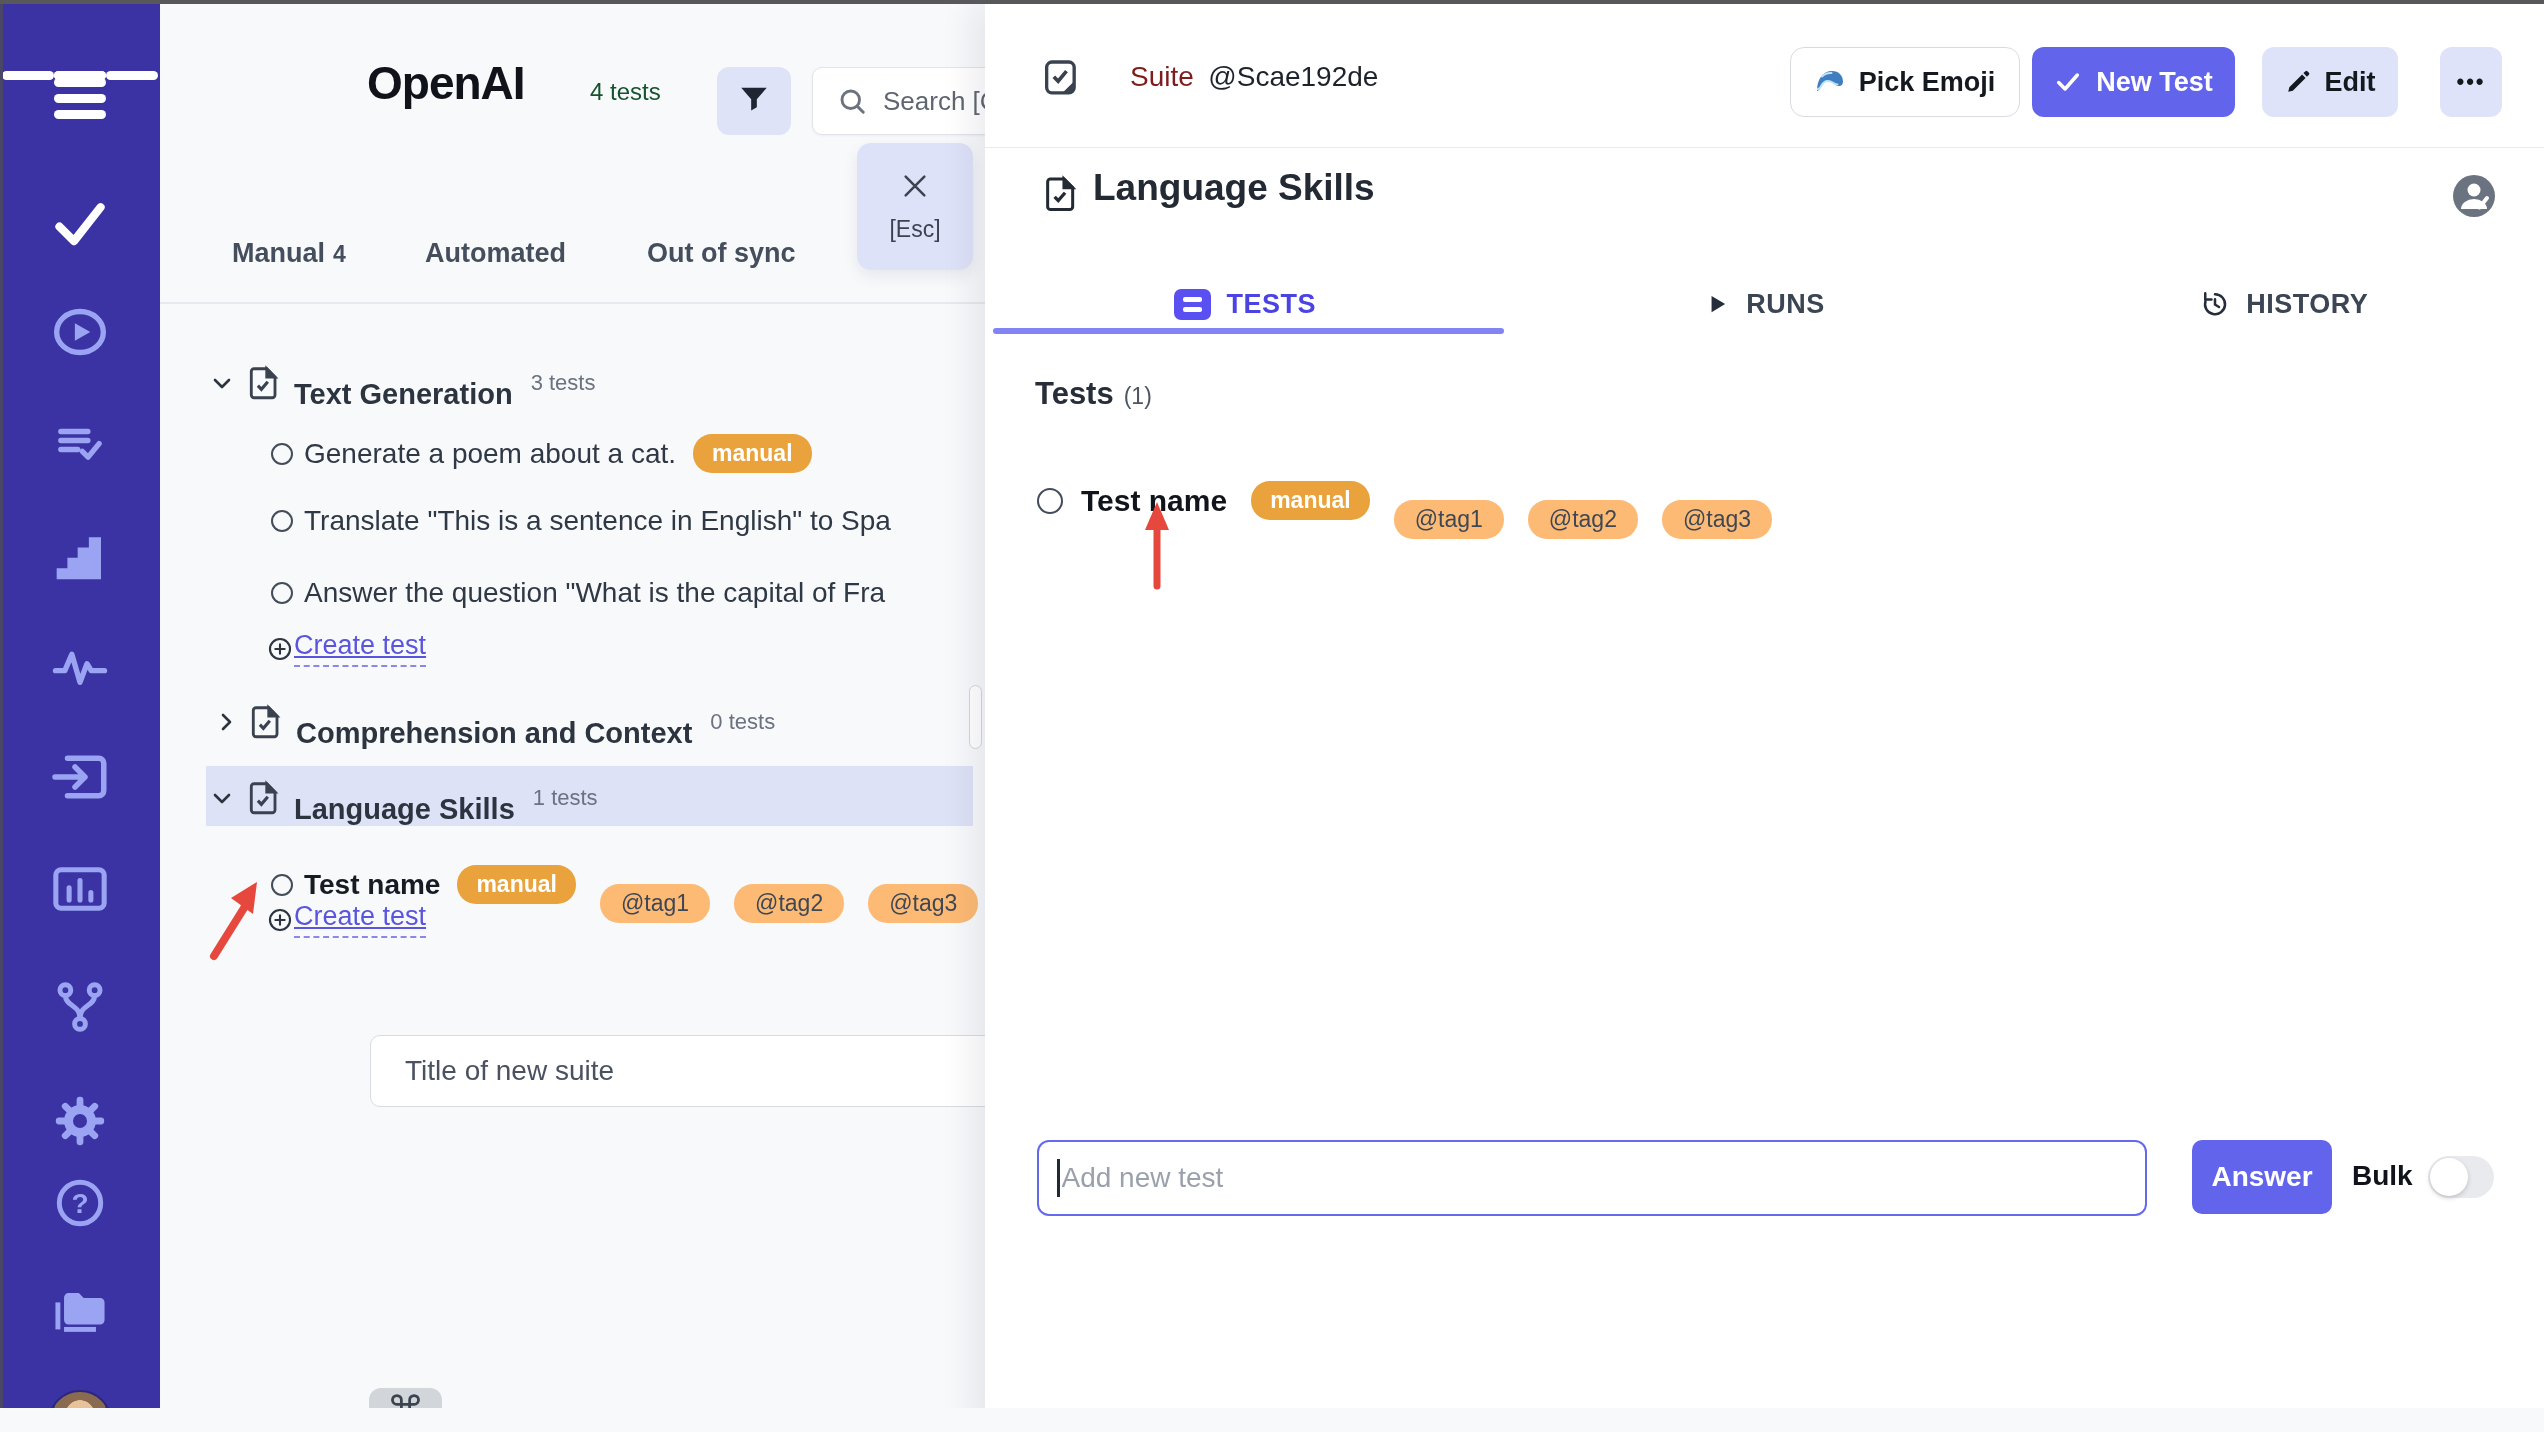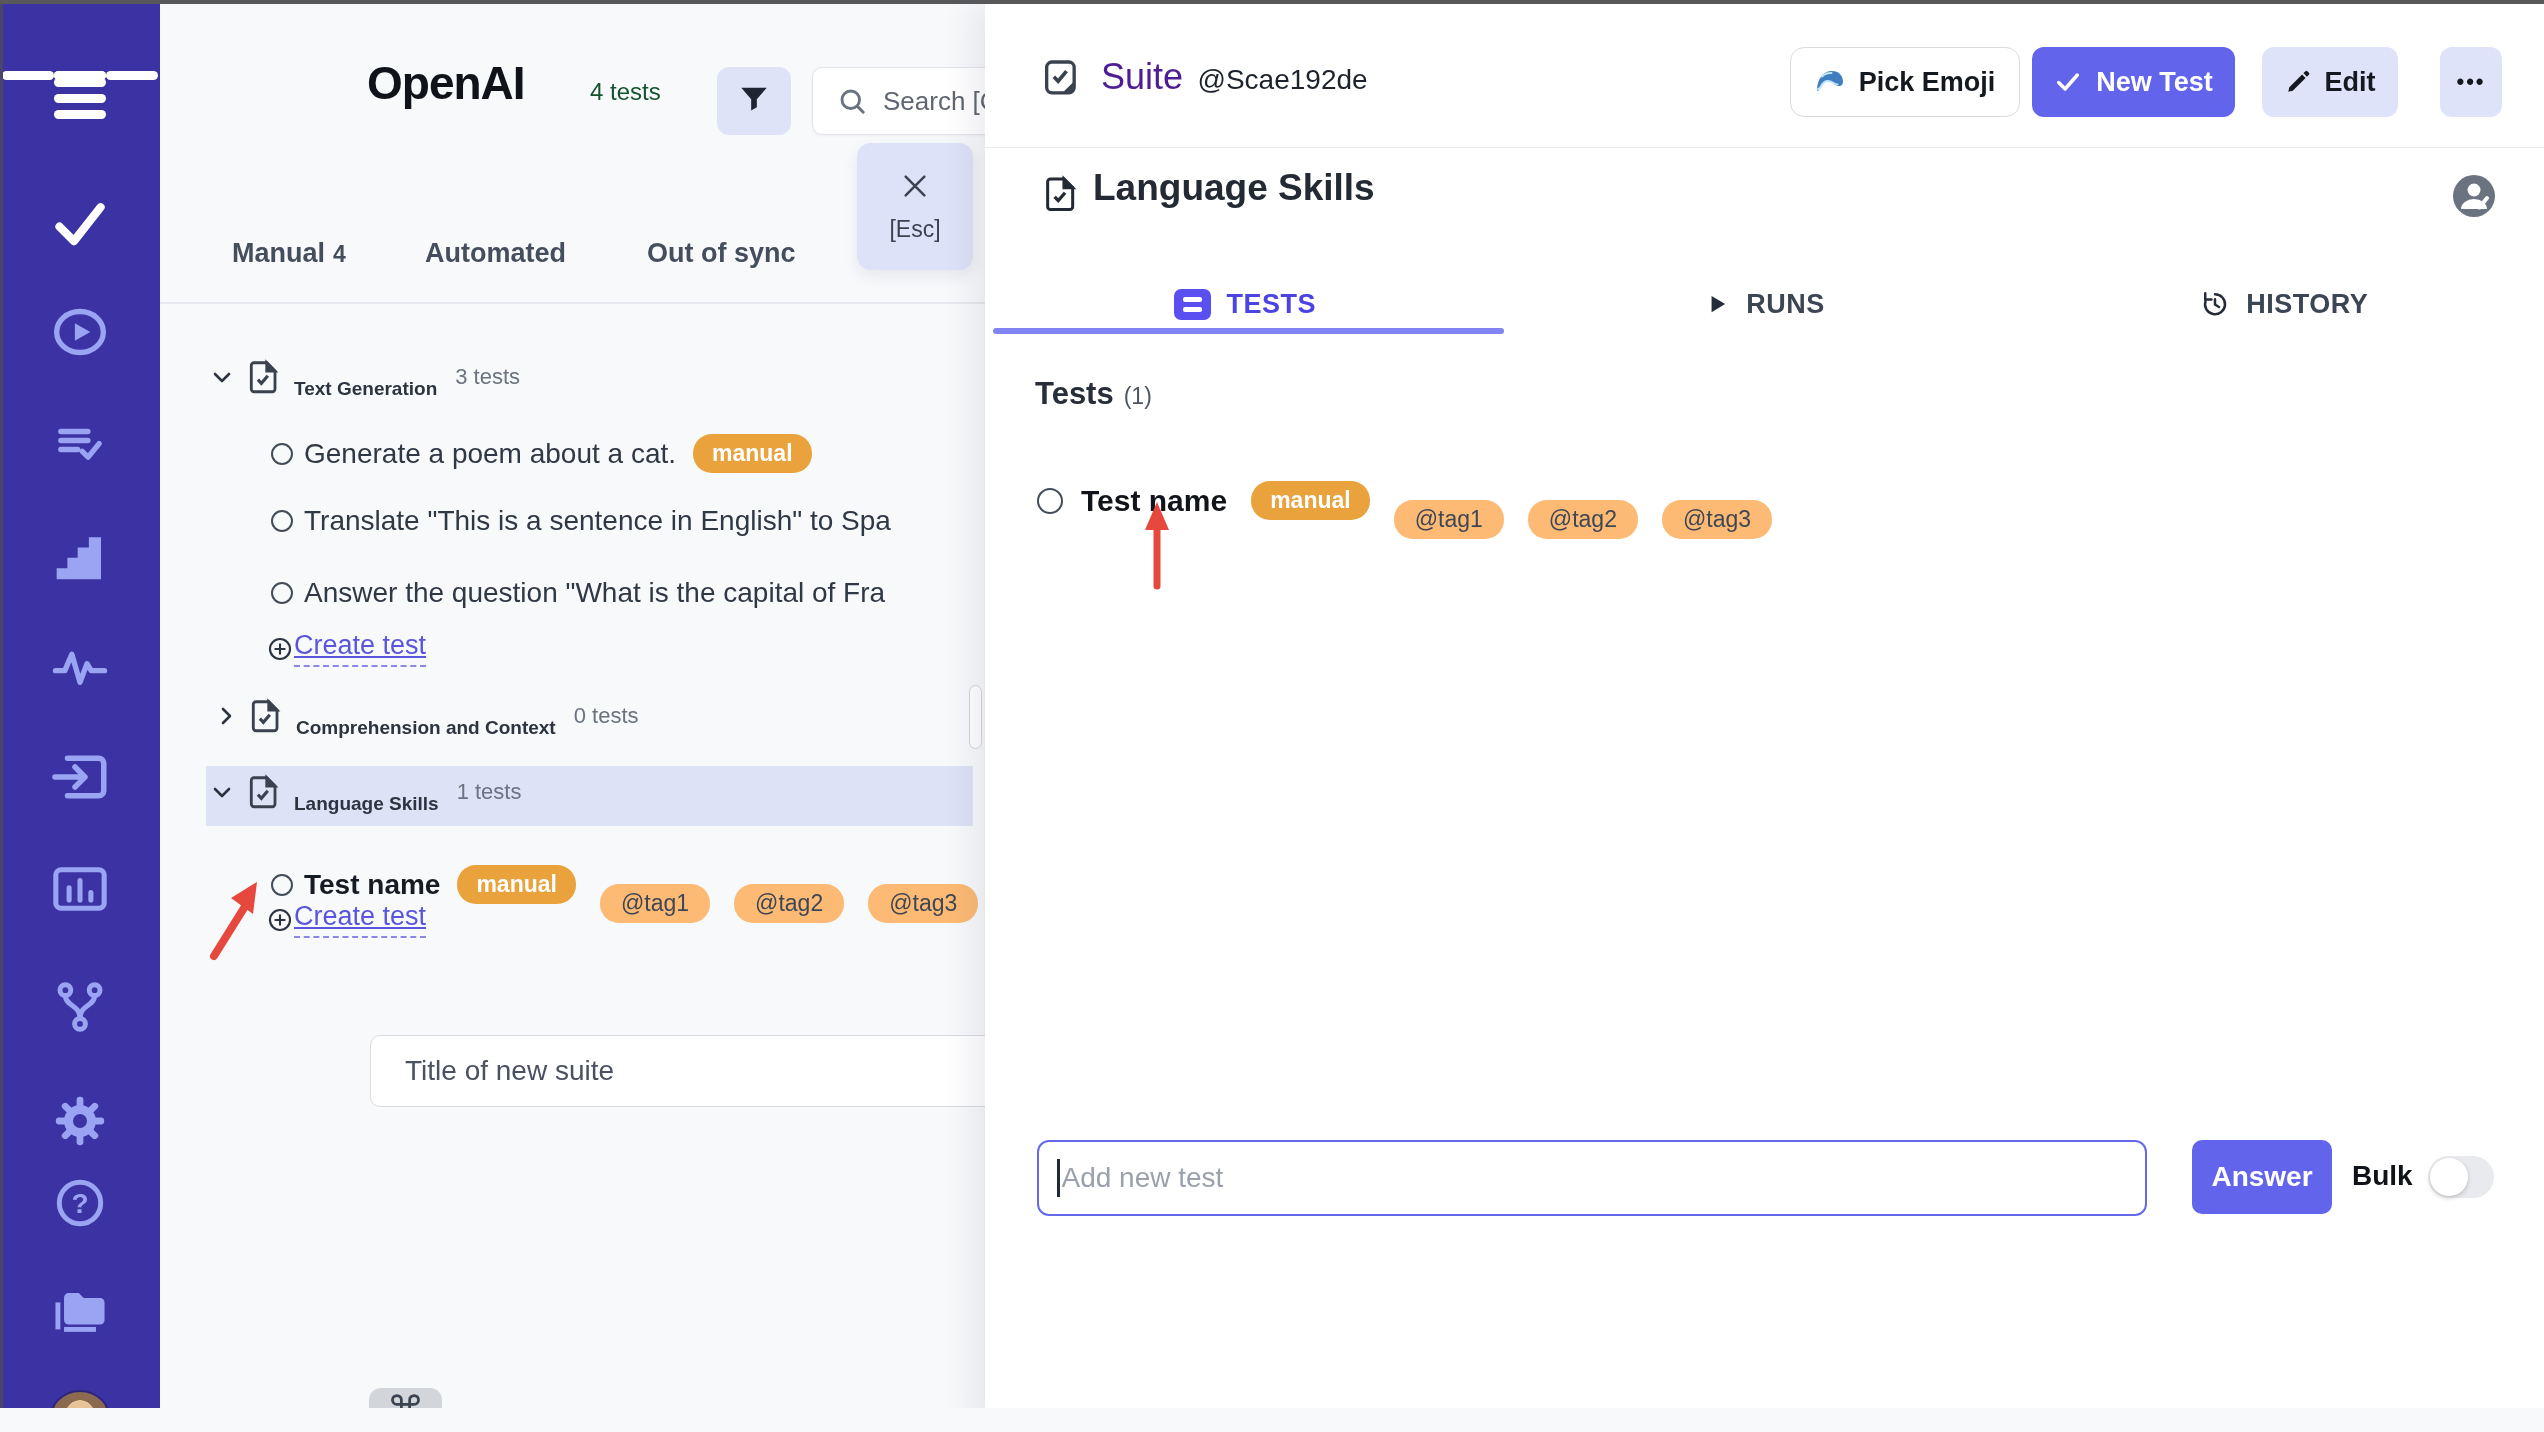"Suite" .suite-word { color: #4c1d95 -> #7f1d1d; font-size: 36px -> 28px; margin-left: none -> 29px }
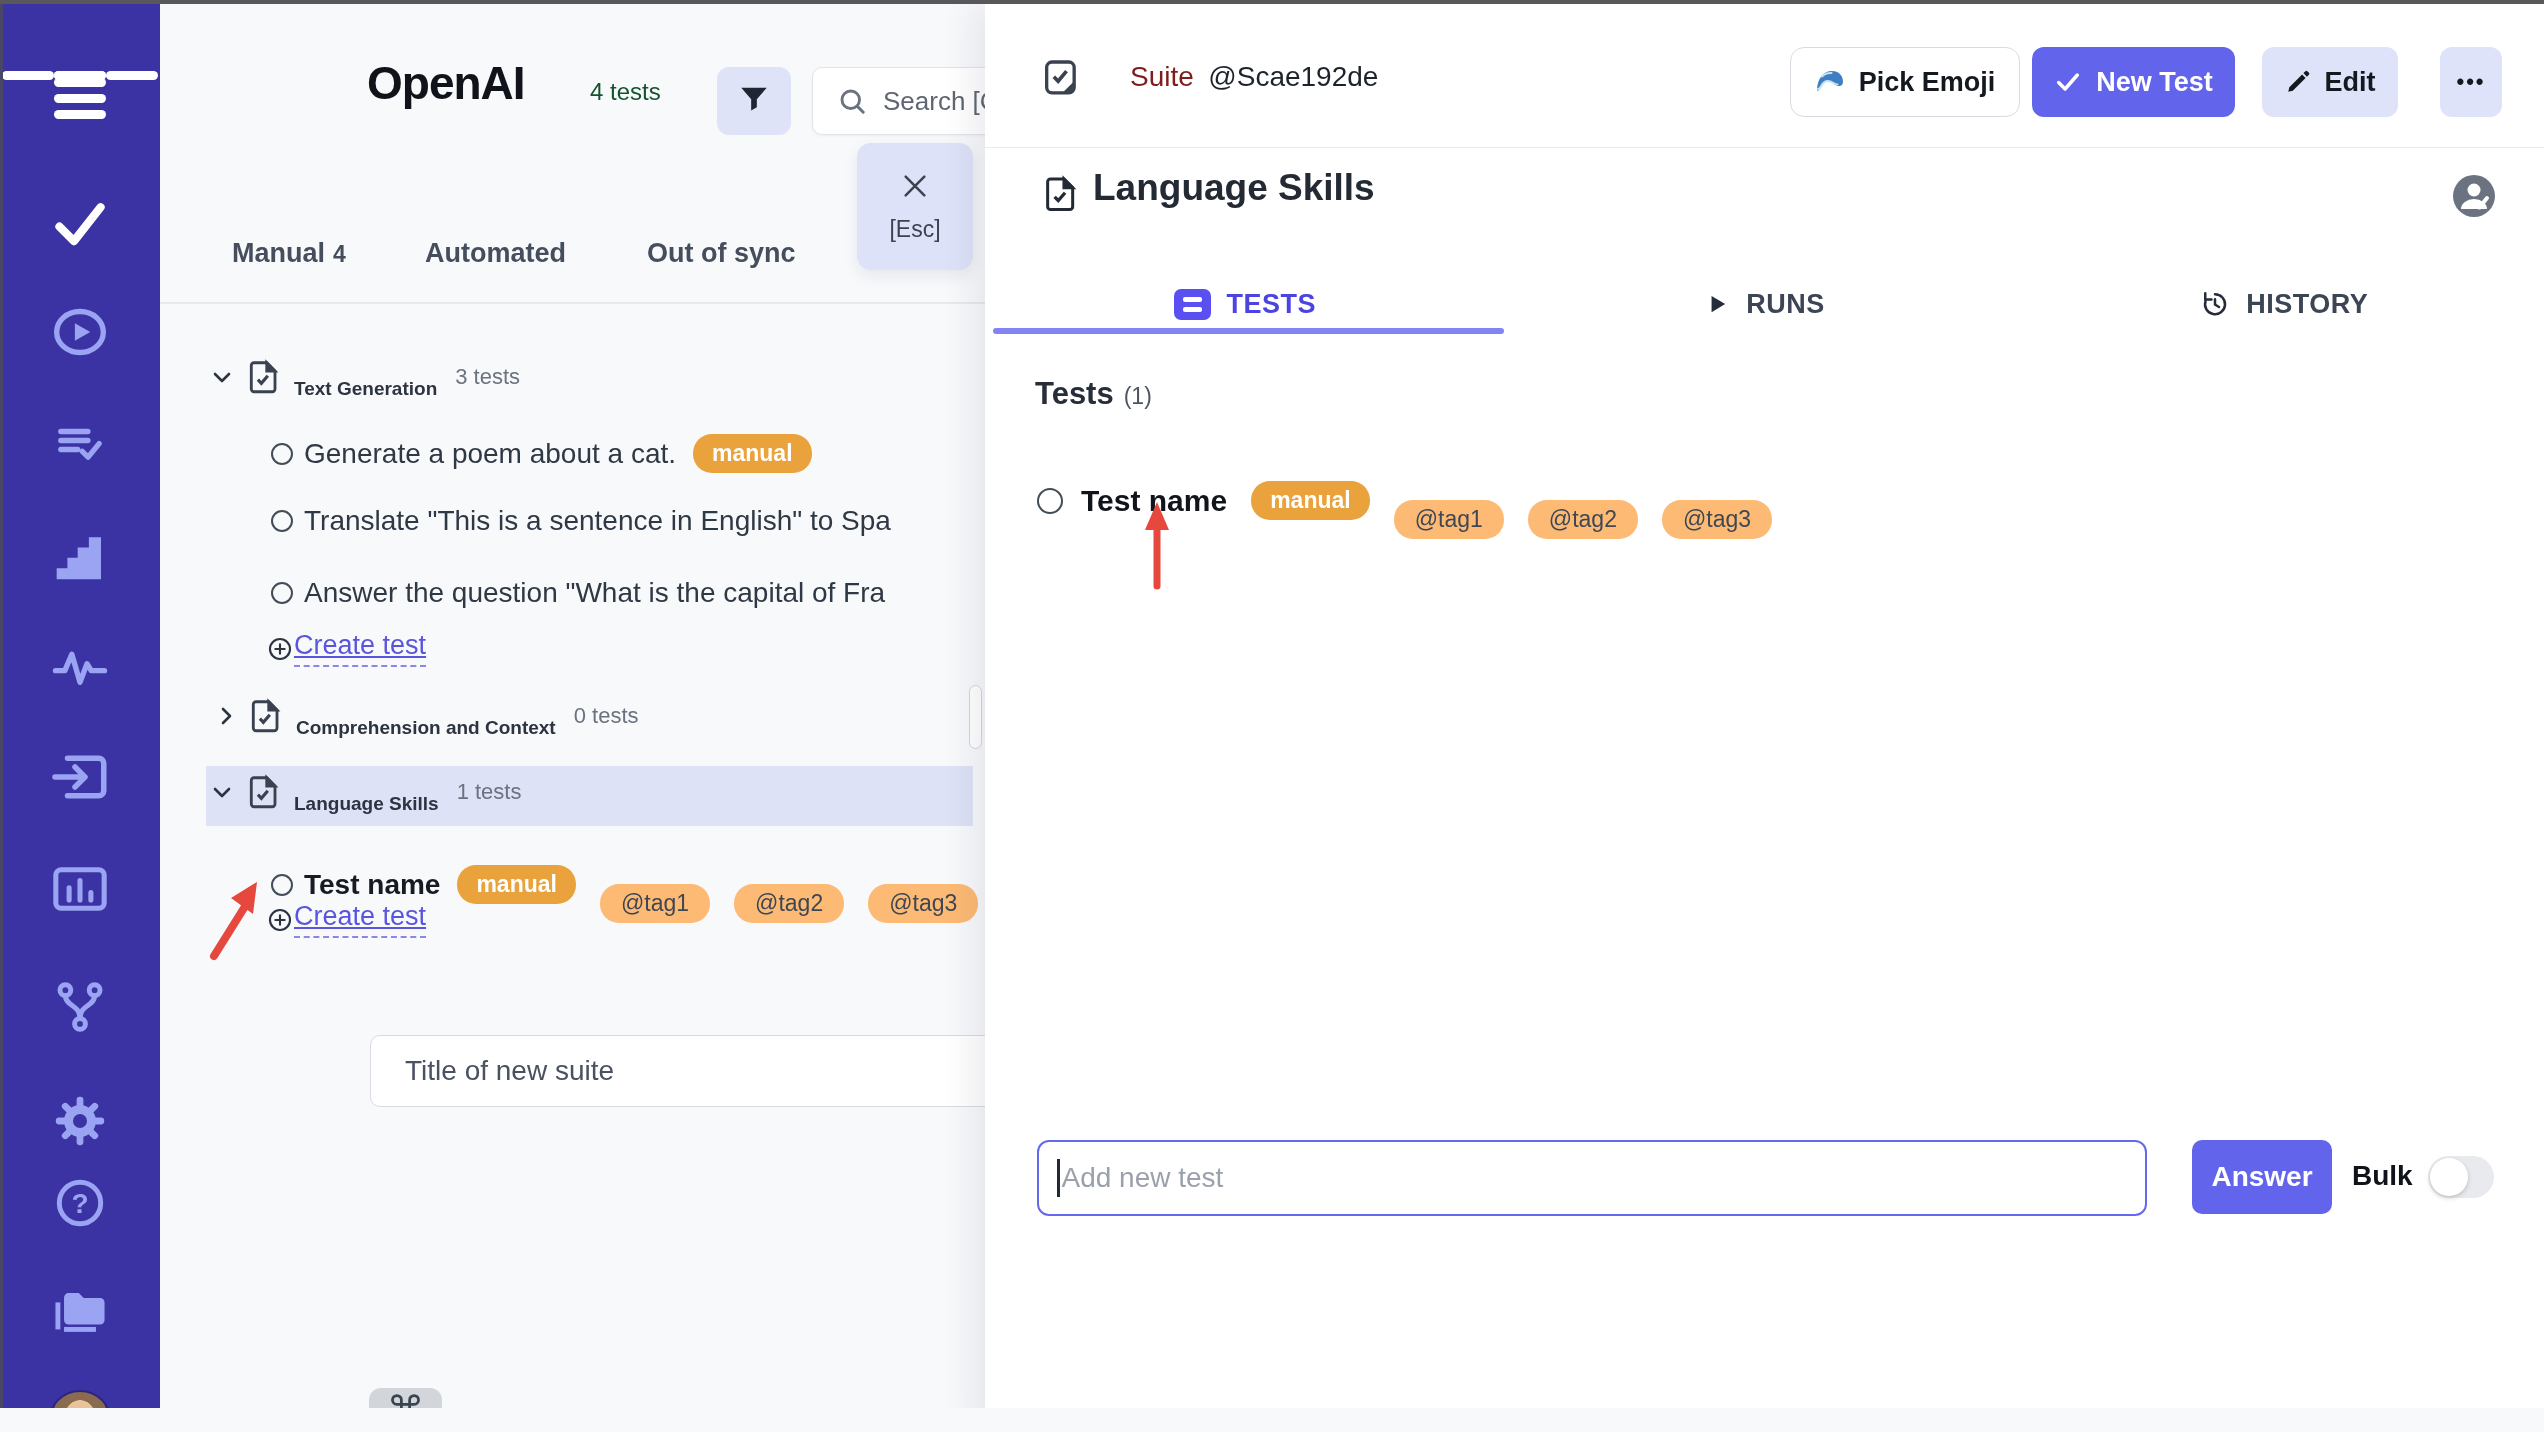"Text Generation" .suite-label { font-size: 19px -> 29px }
